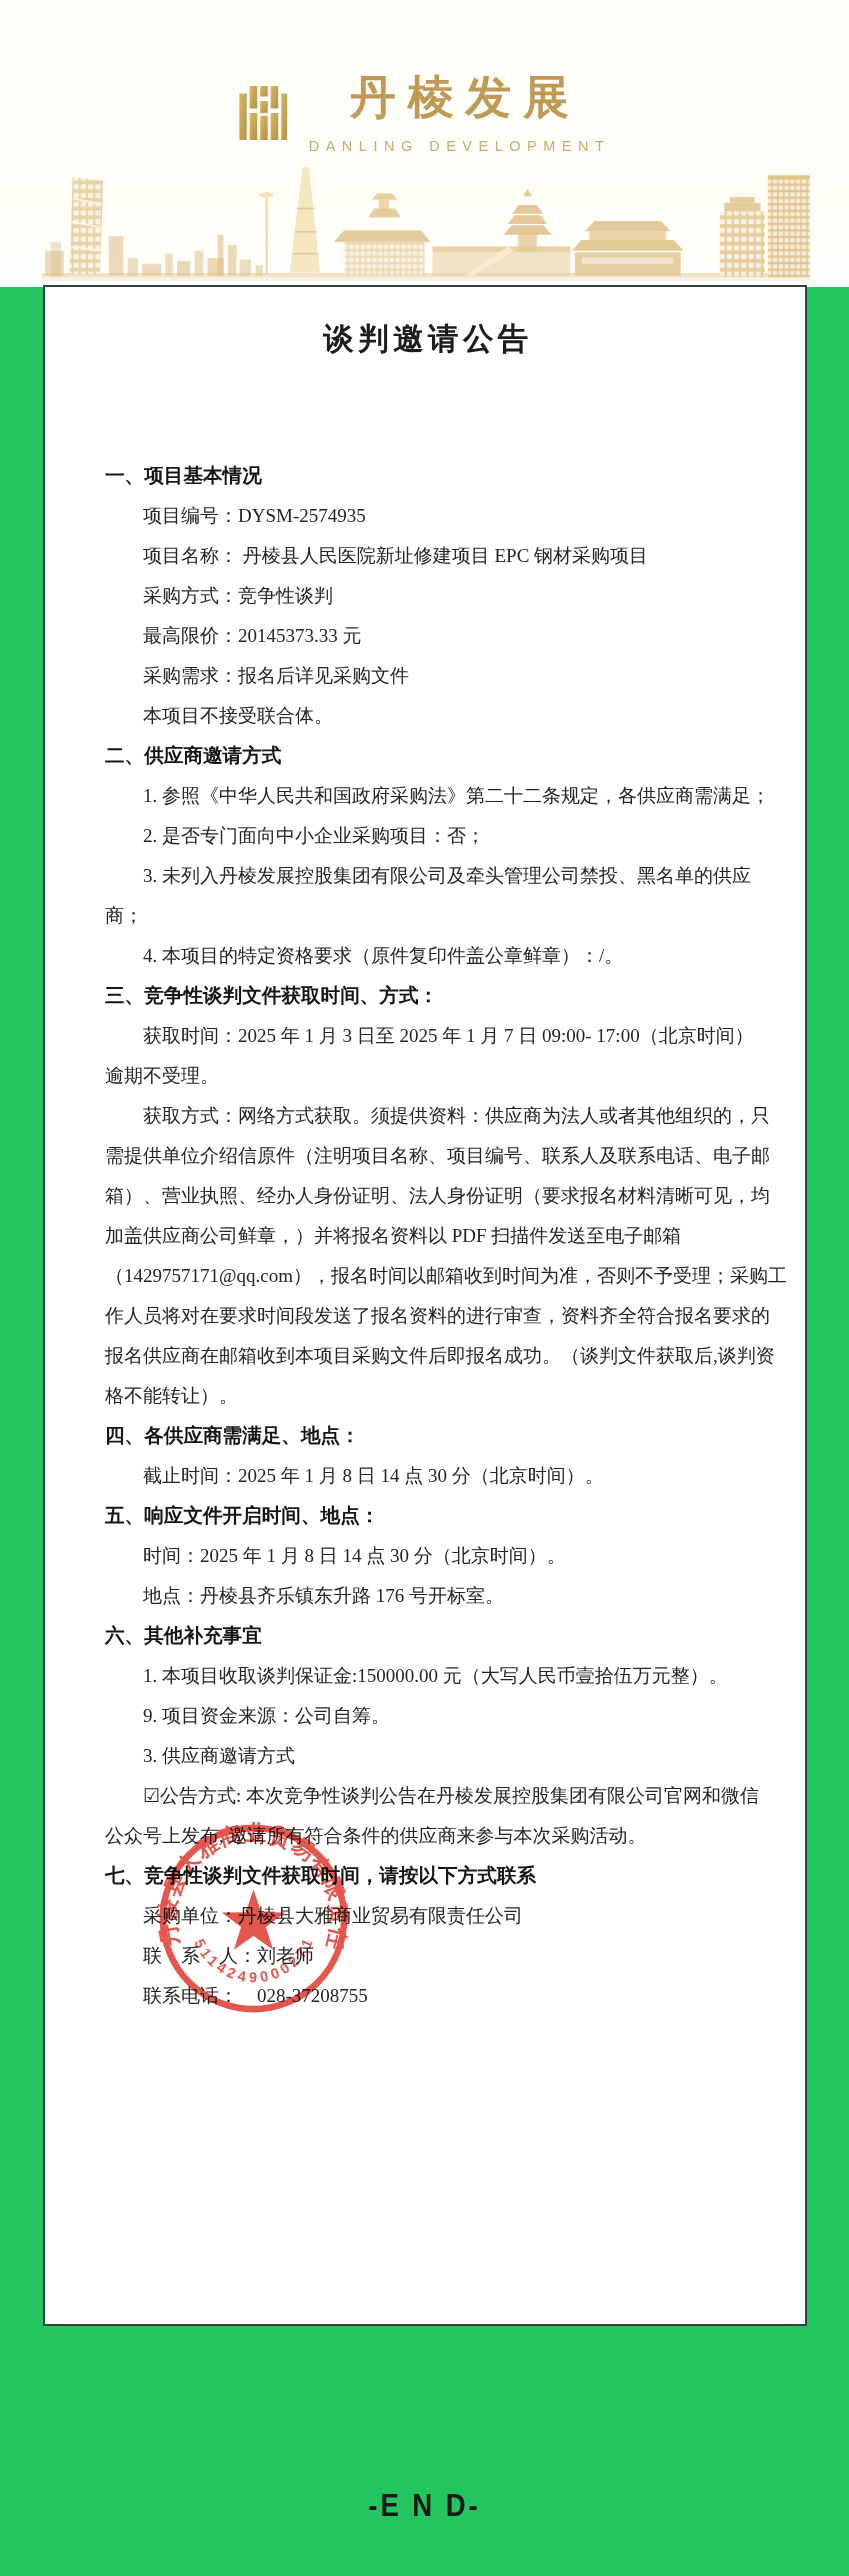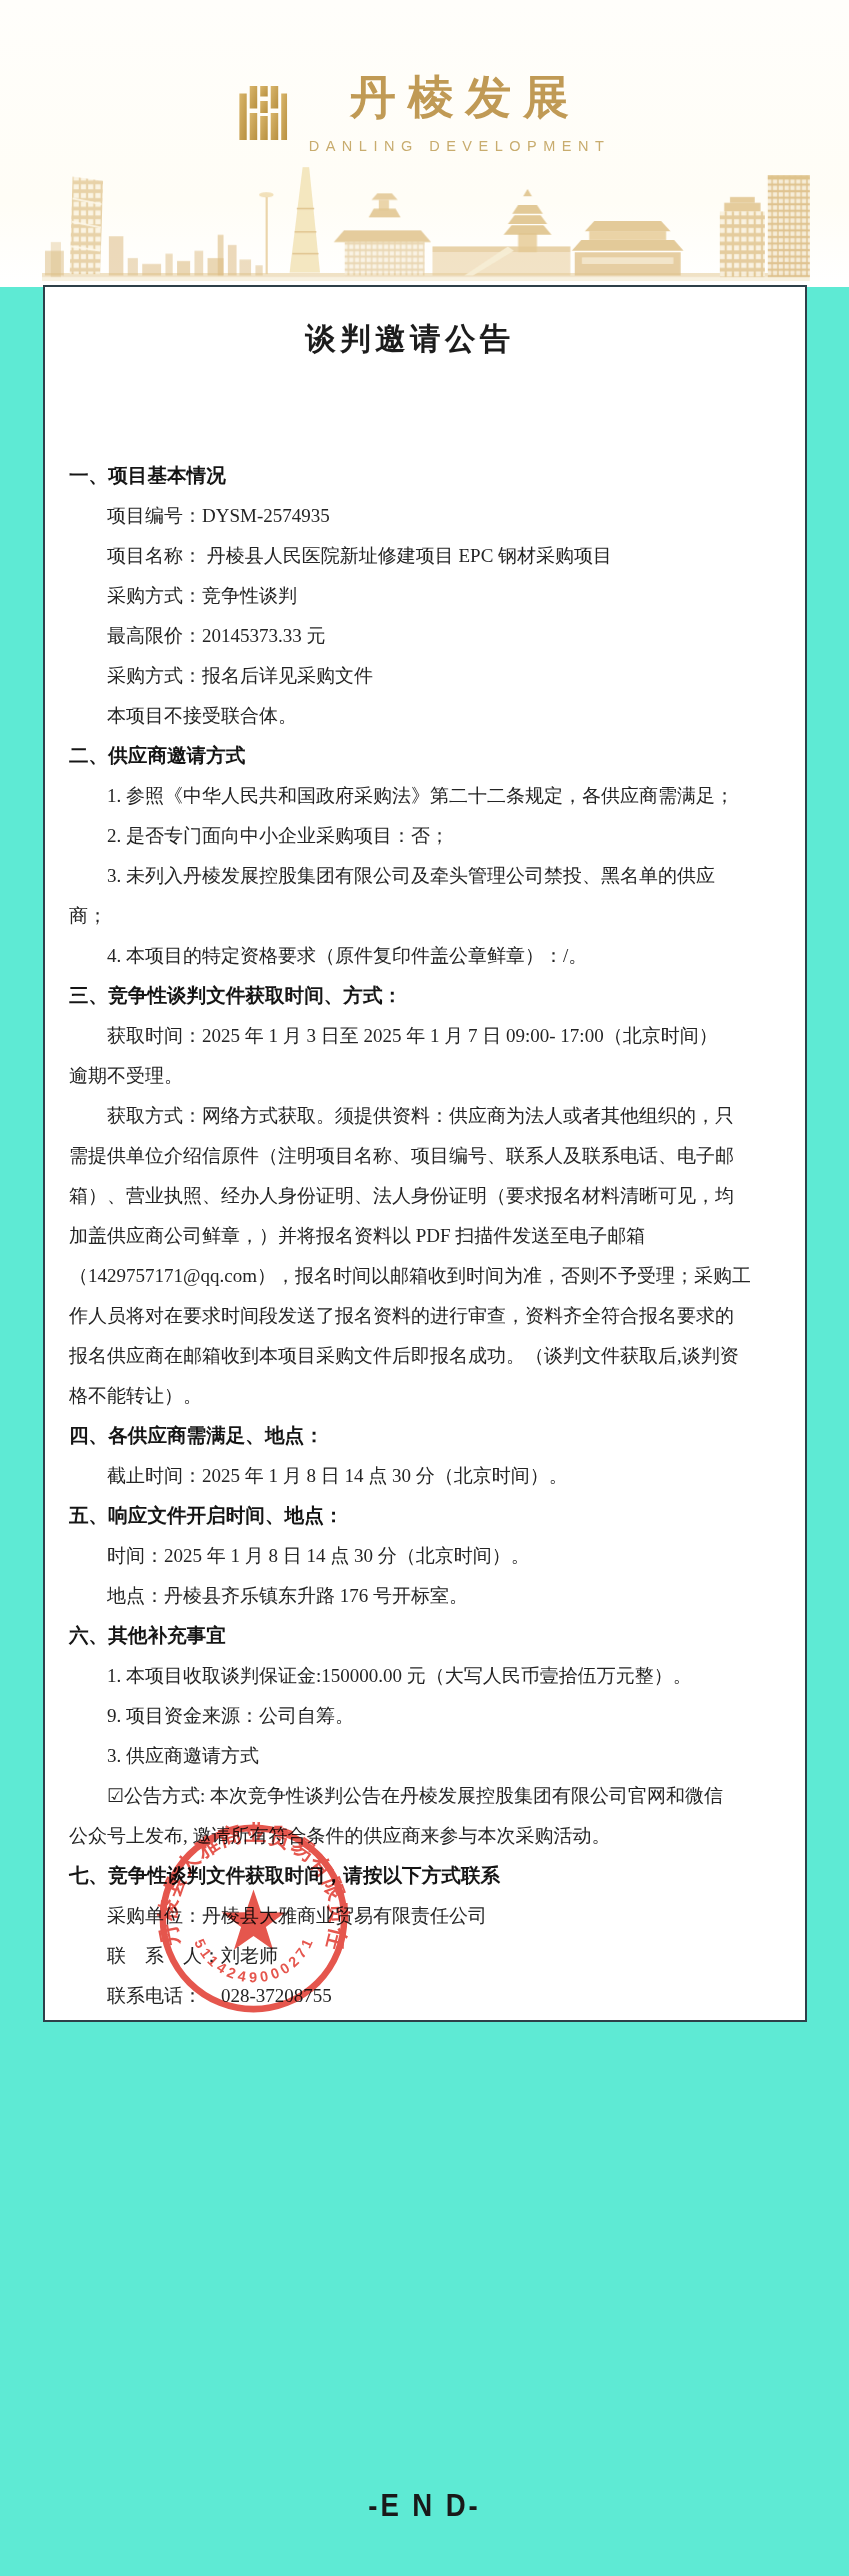"丹棱发展" .page { background: #5eead4 -> #22c55e }
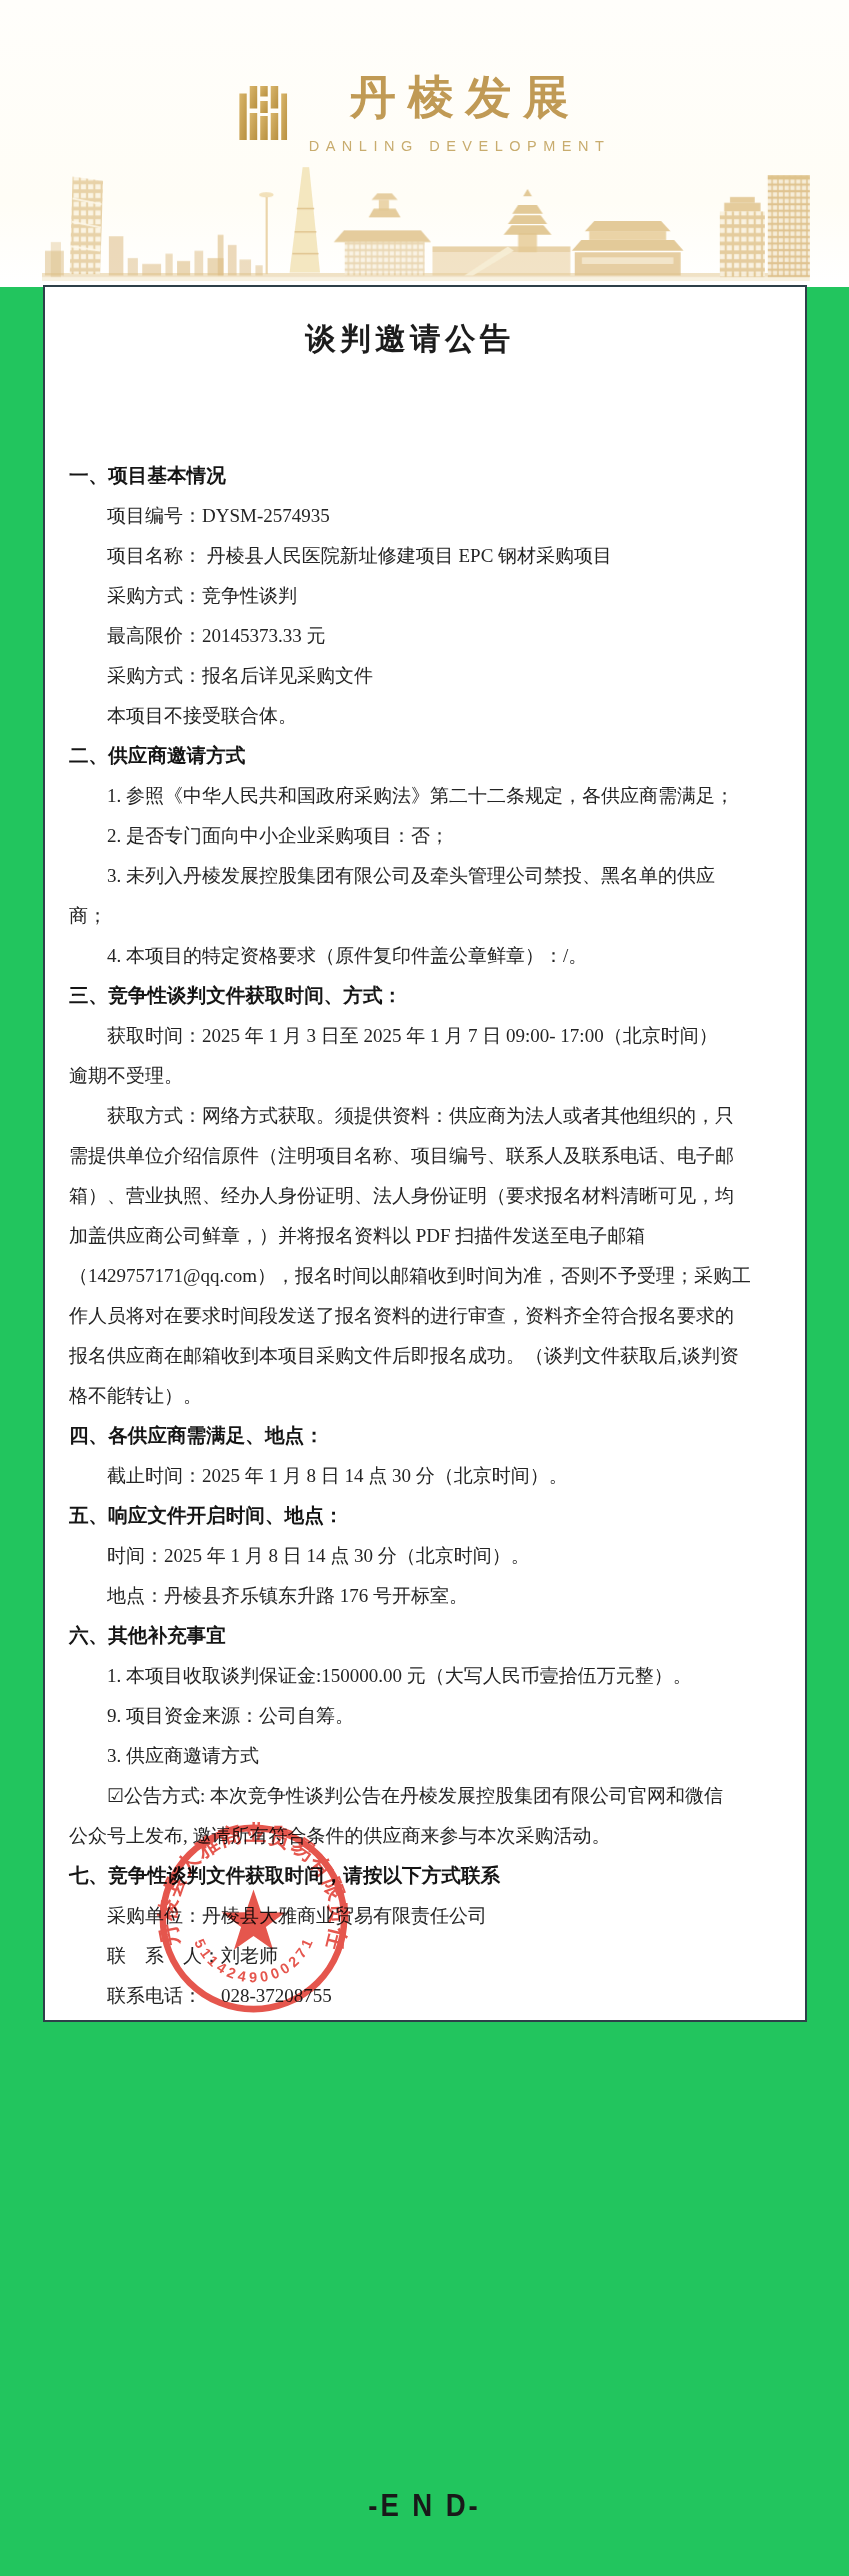"谈判邀请公告" .doc { height: 1737px -> 2041px; padding: 29px 54px 0 24px -> 29px 54px 0 60px }
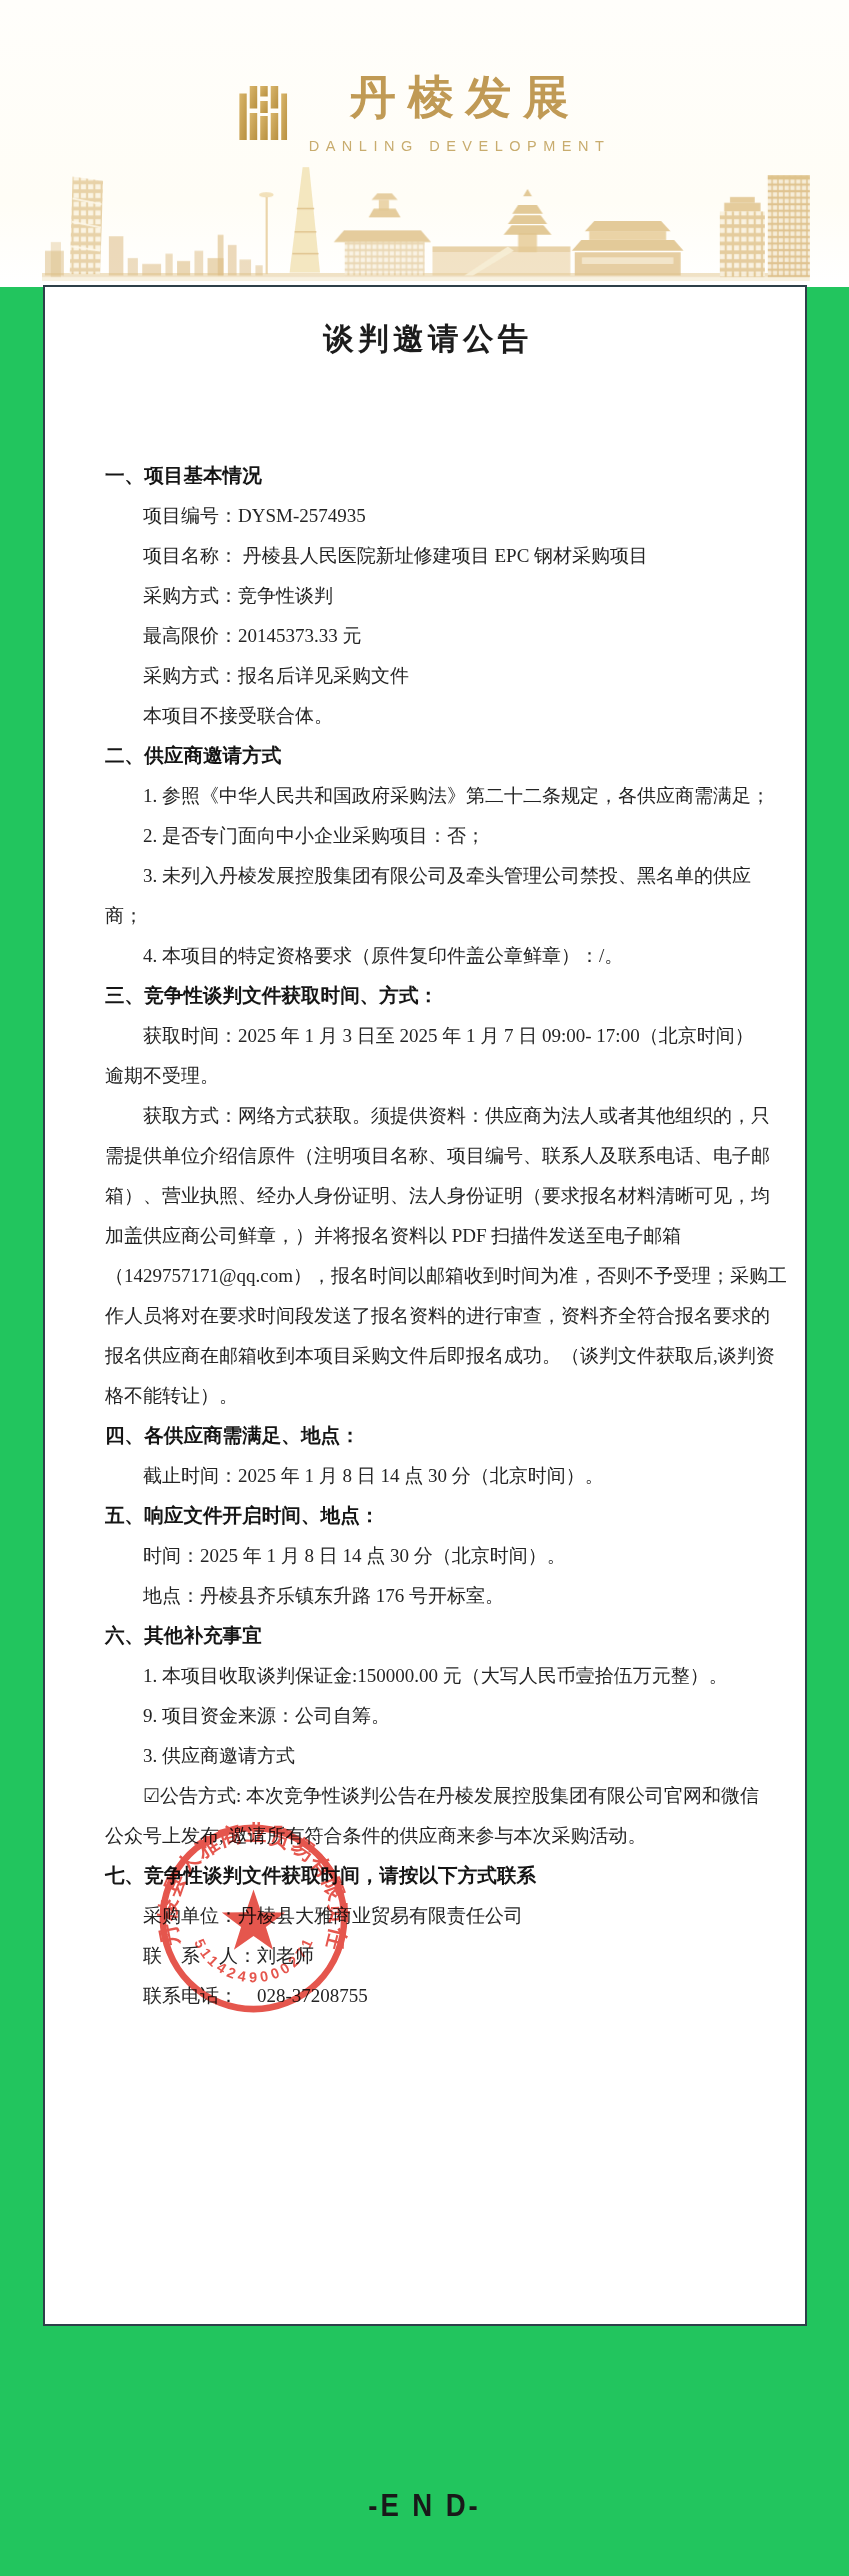"采购方式：报名后详见采购文件" div.dline { text: 方式 -> 需求 }
